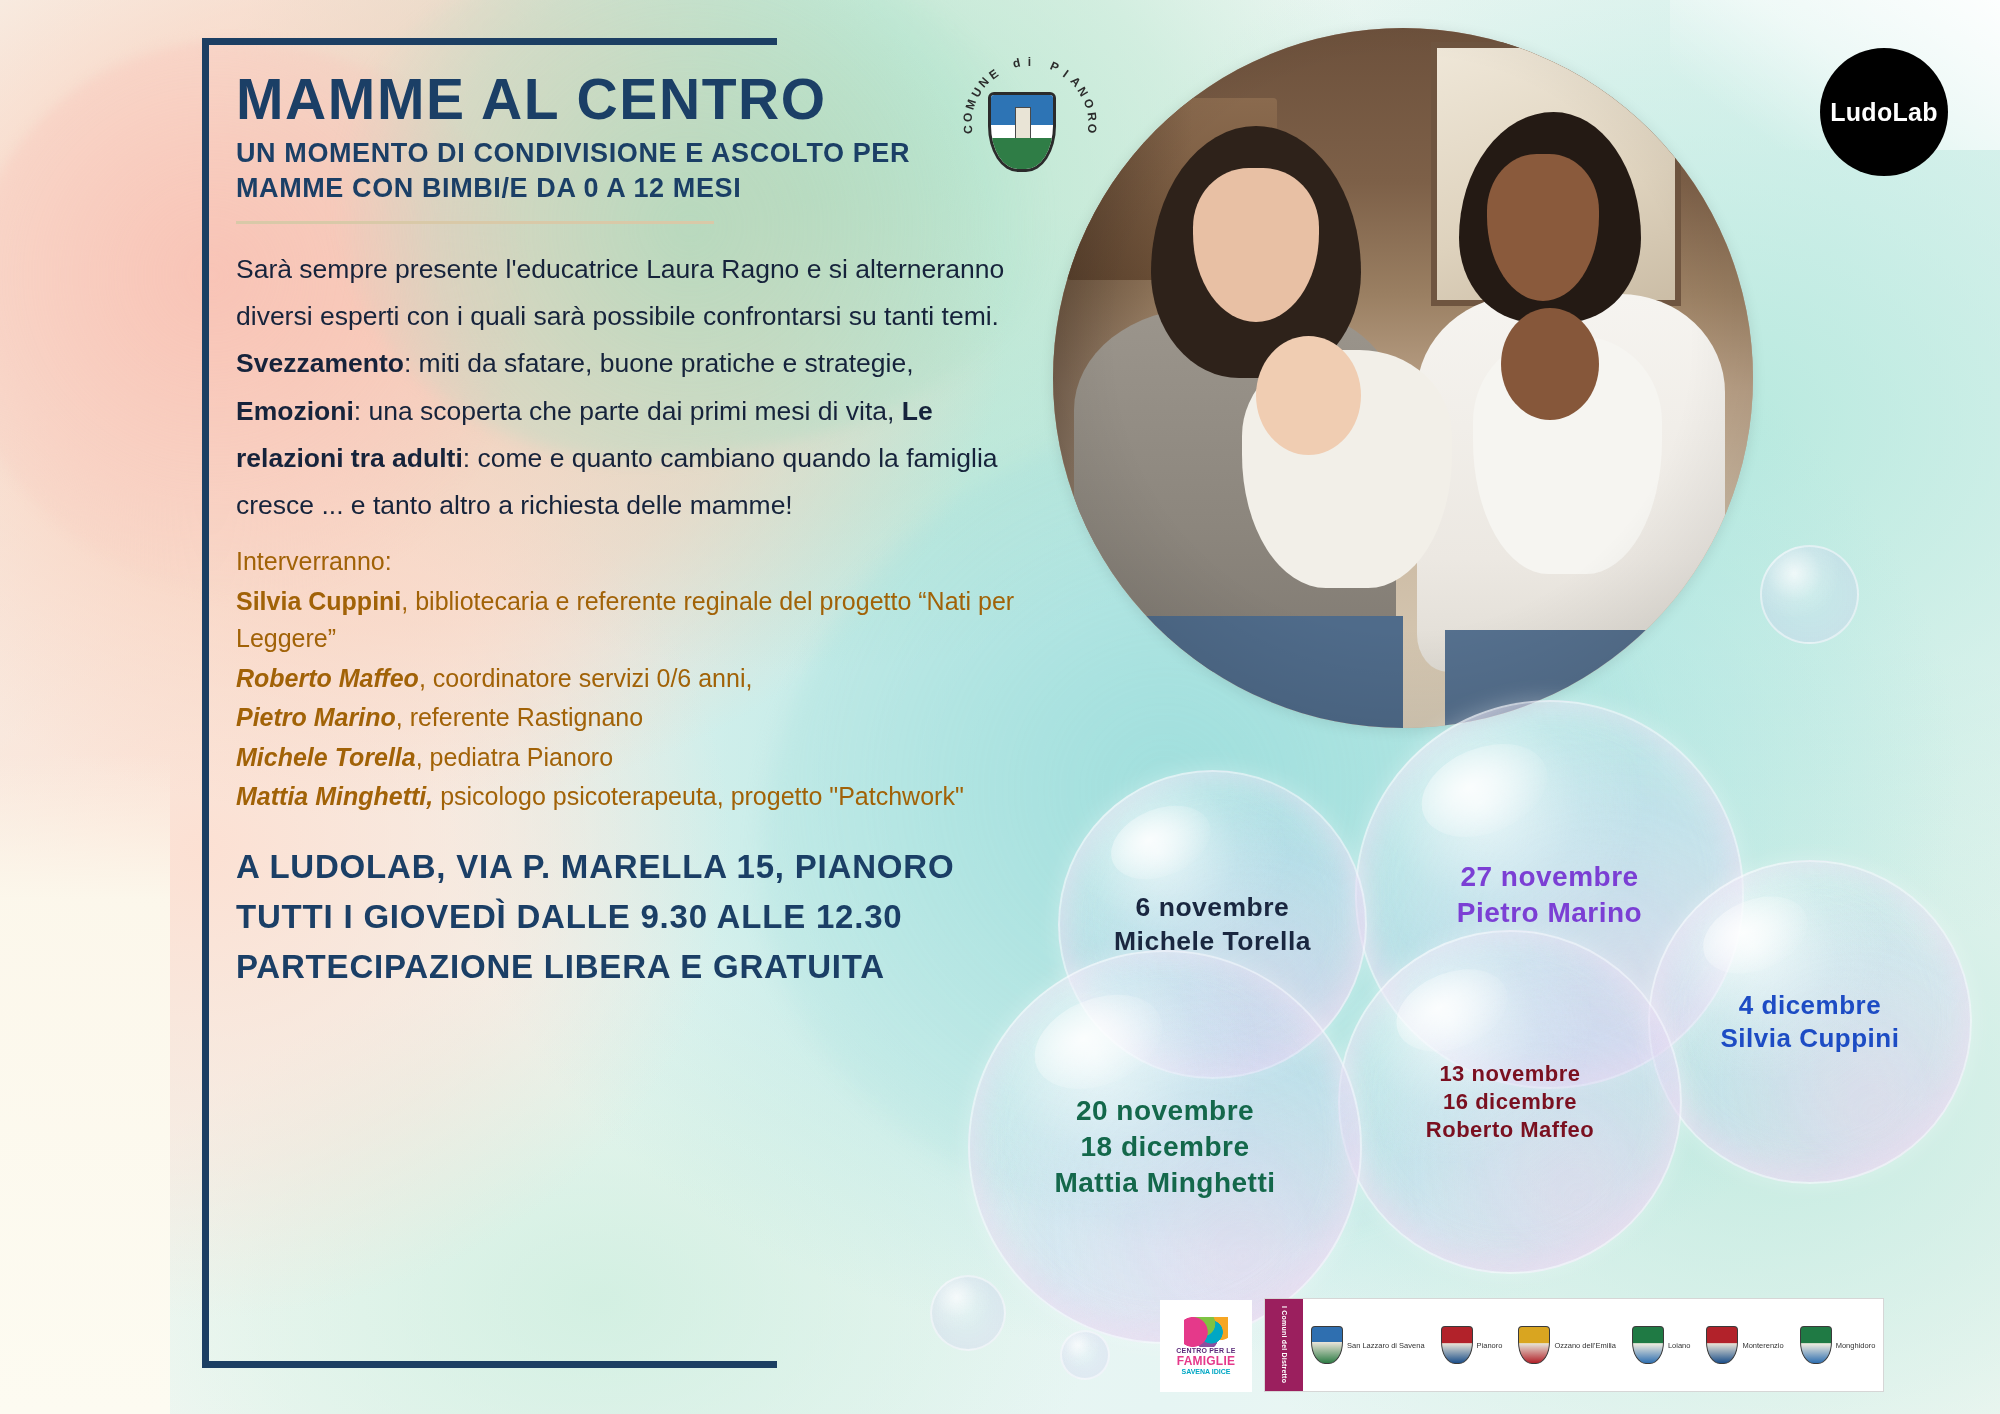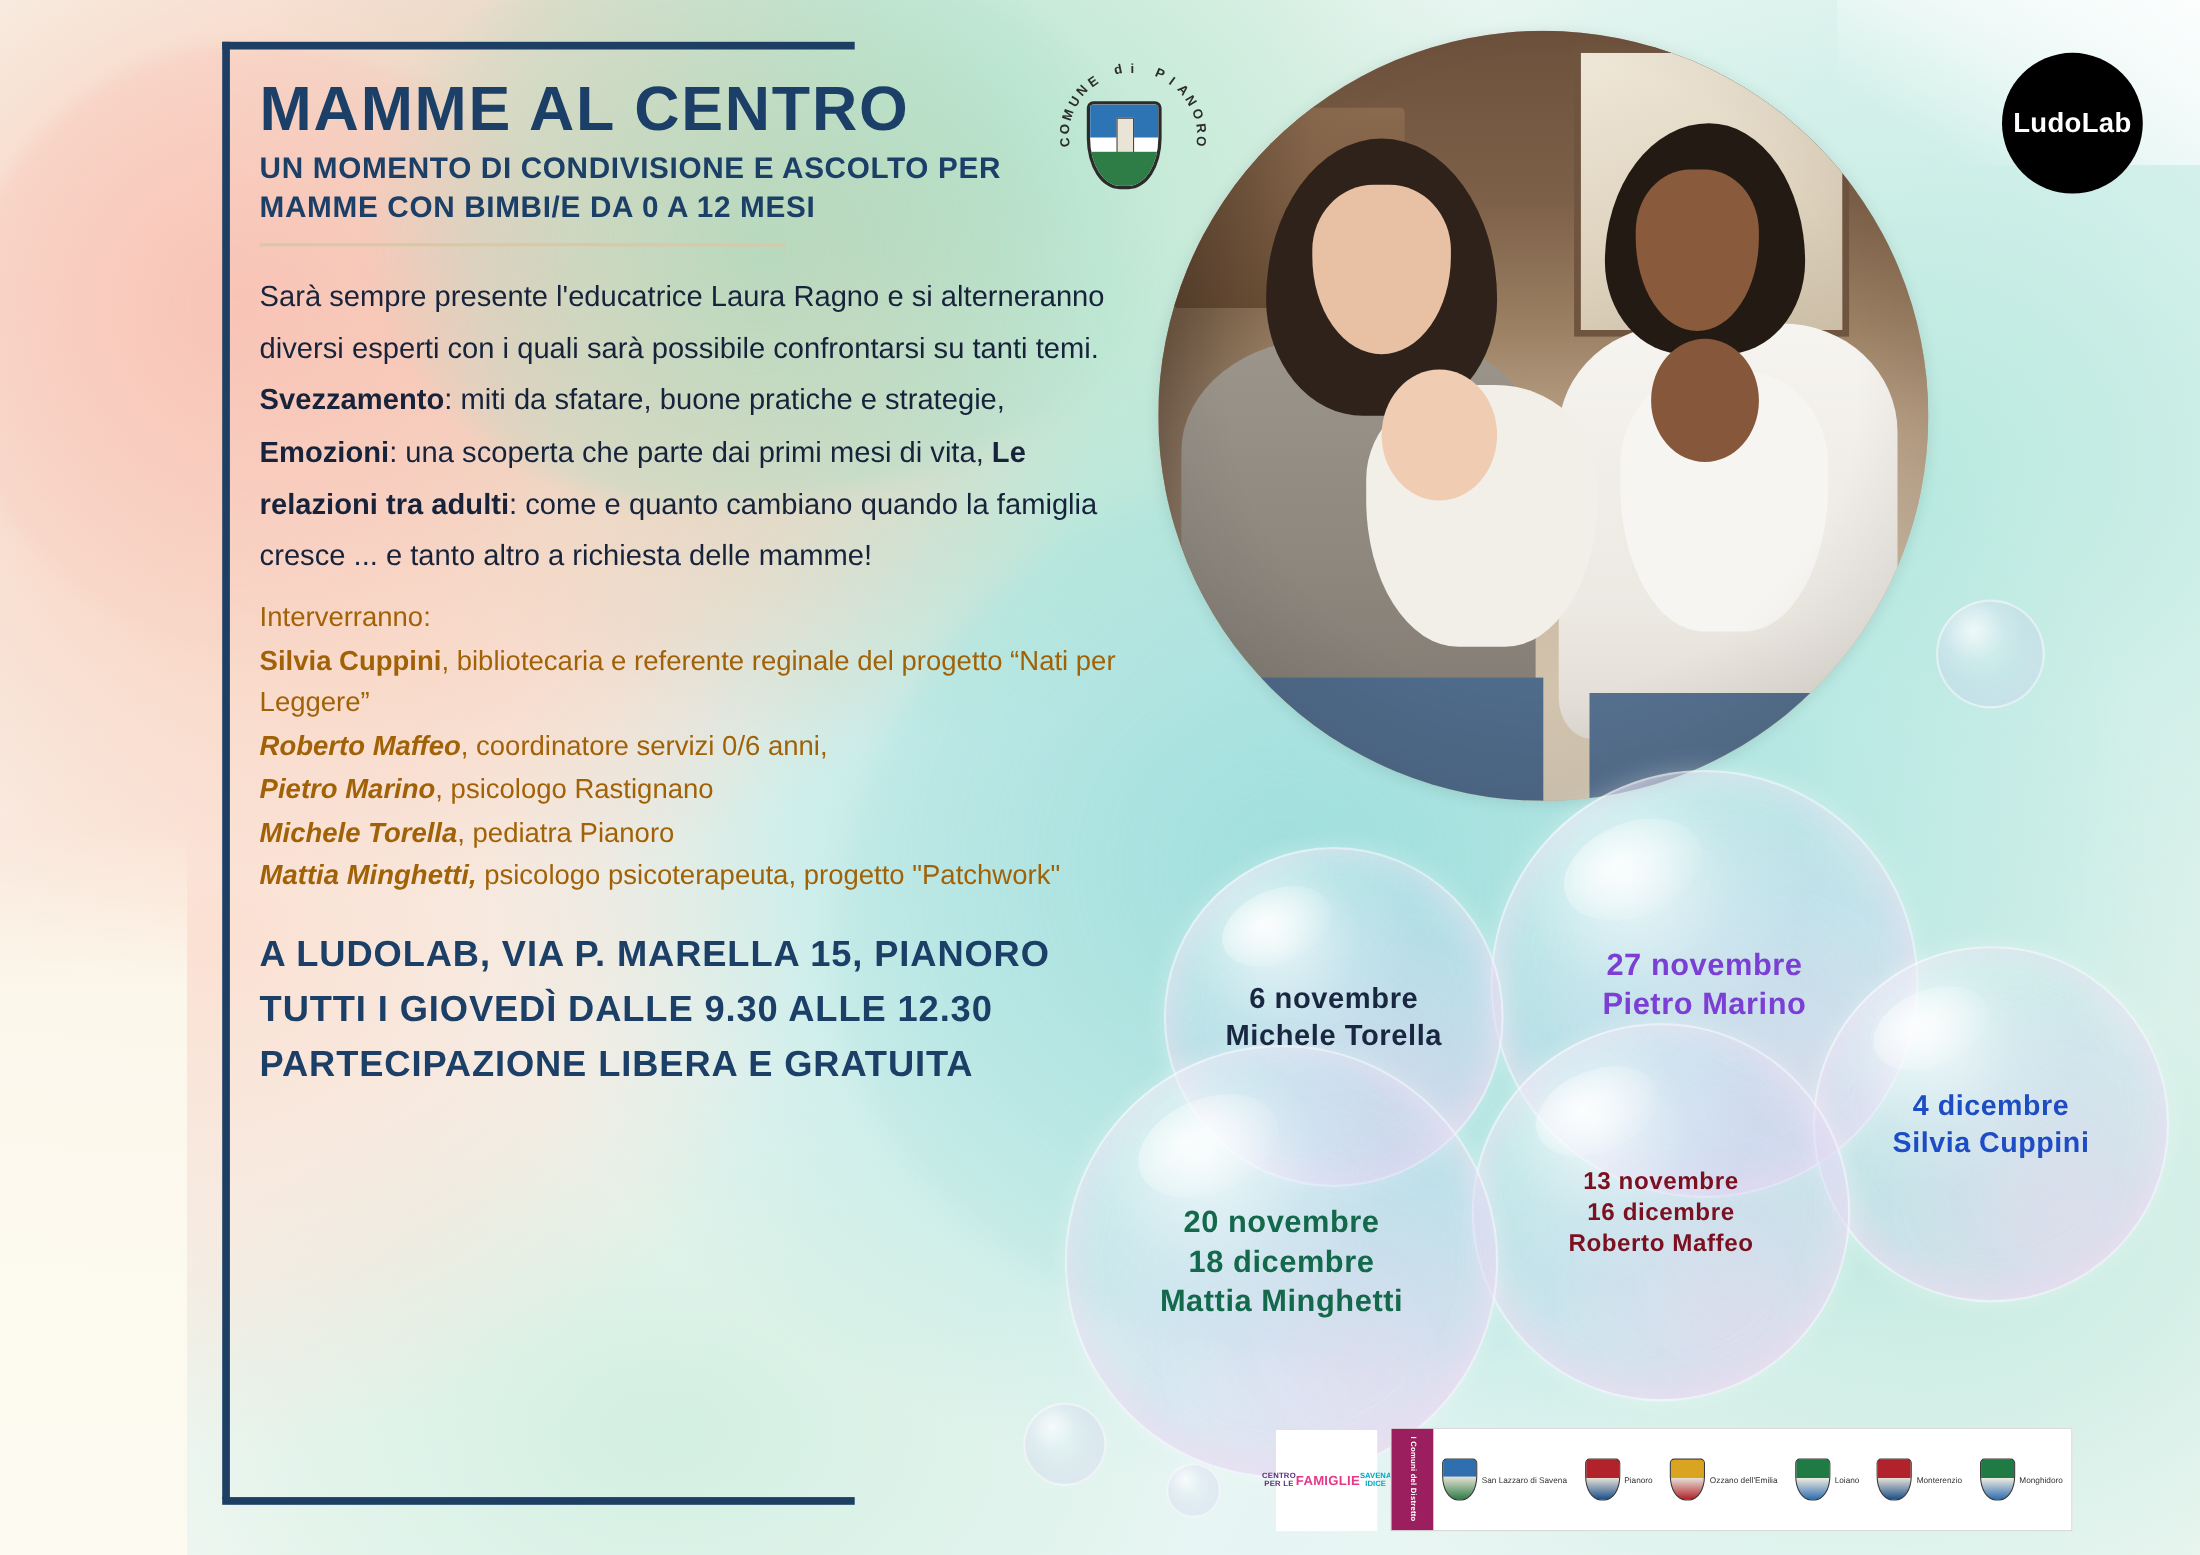", psicologo Rastignano" span { text: psicologo -> referente }
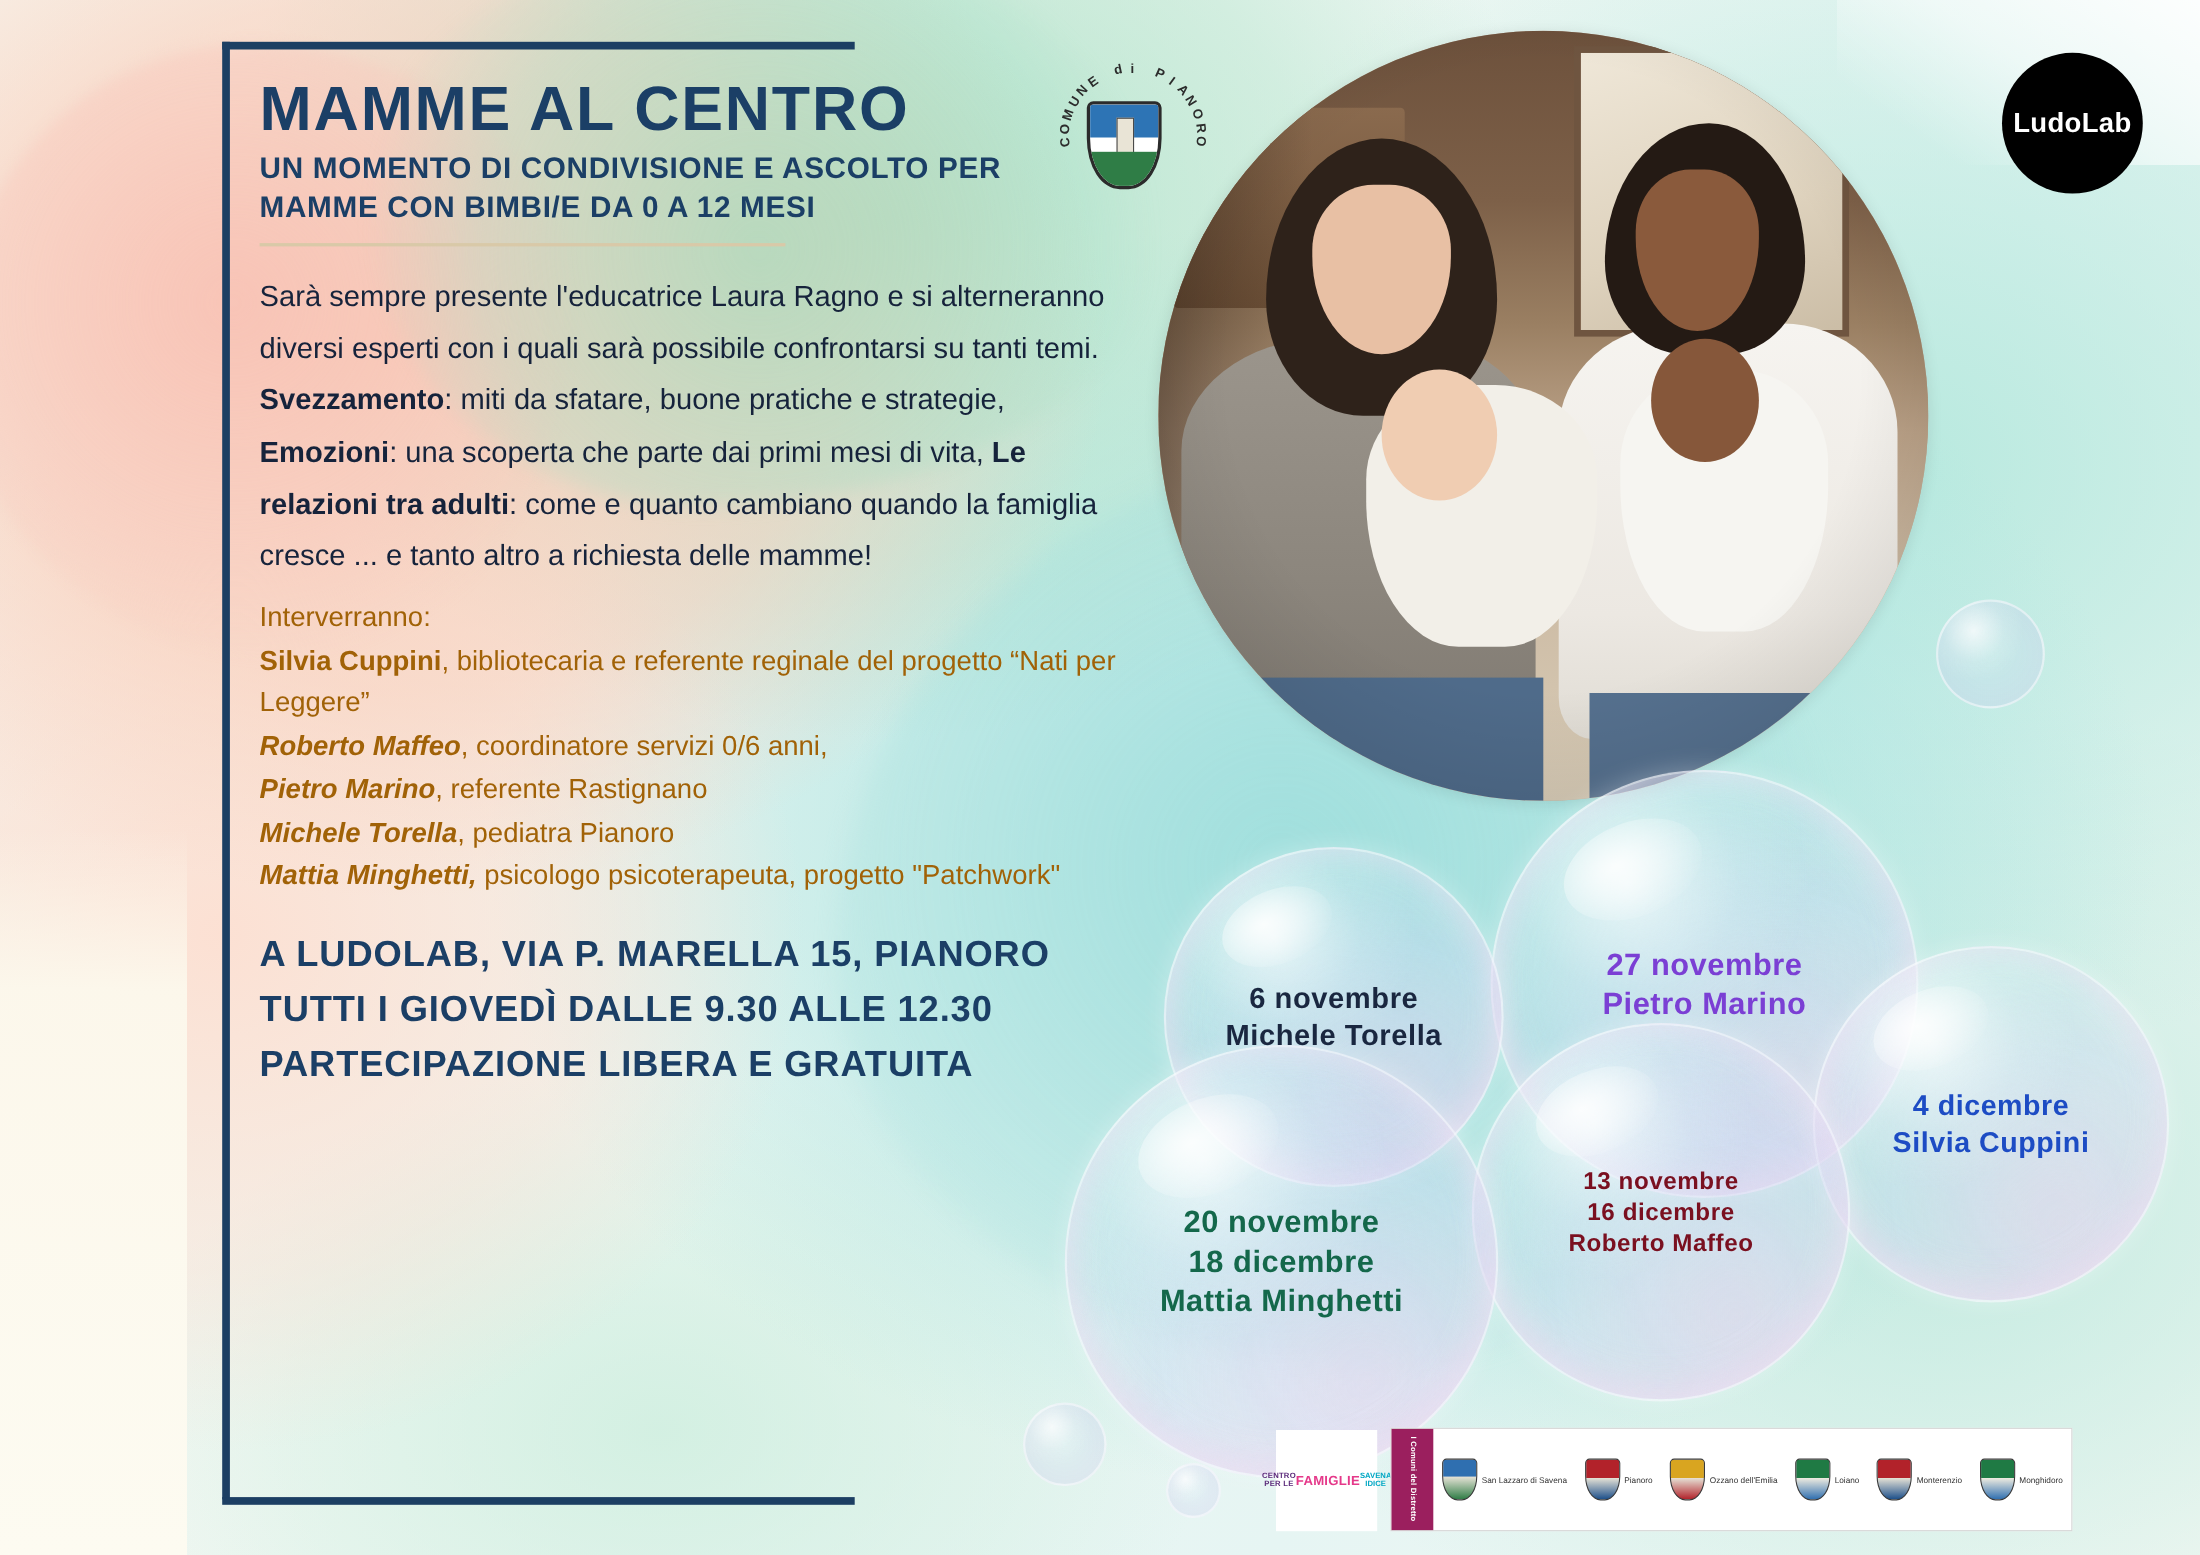"FAMIGLIE" .logo-famiglie { flex-direction: row -> column }
